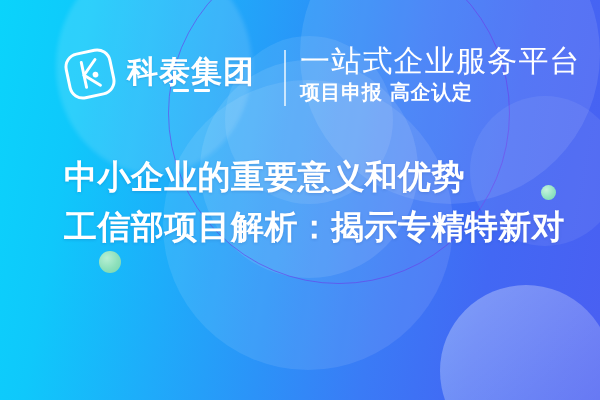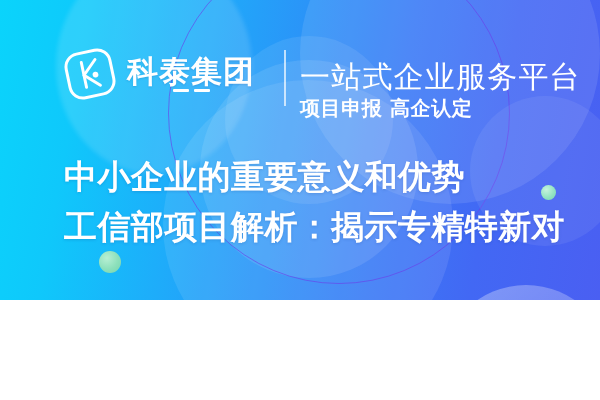"科泰集团" #banner { height: 300px -> 400px }
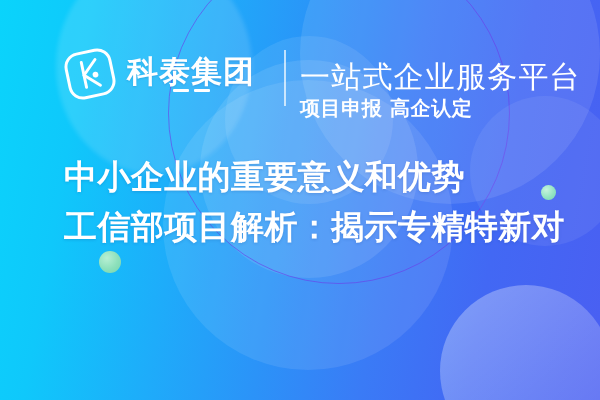"一站式企业服务平台" .tagline-main { margin-top: 16px -> none }
